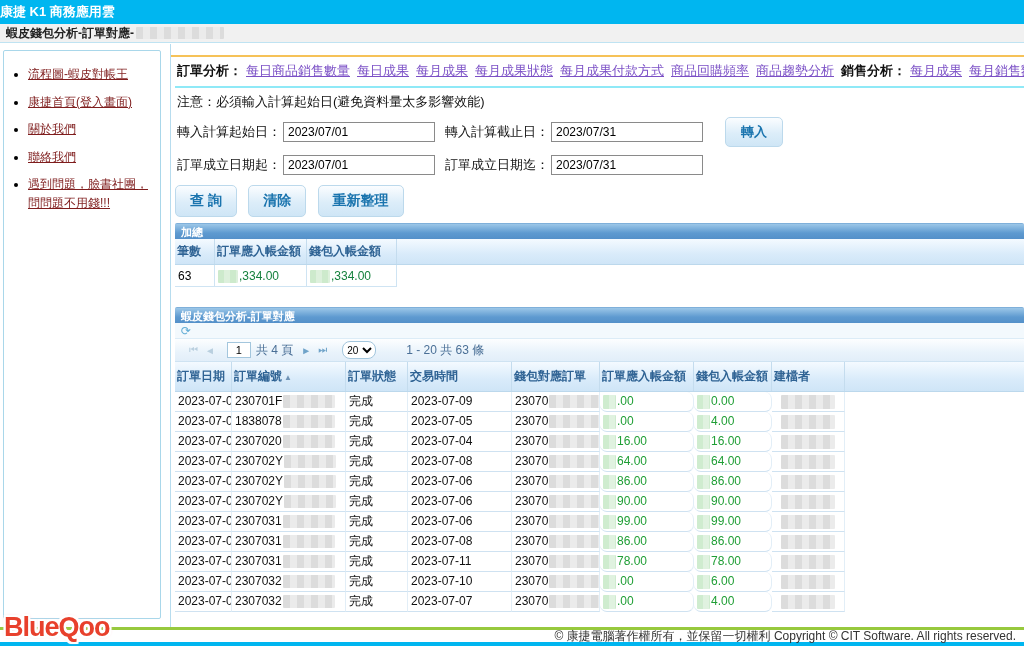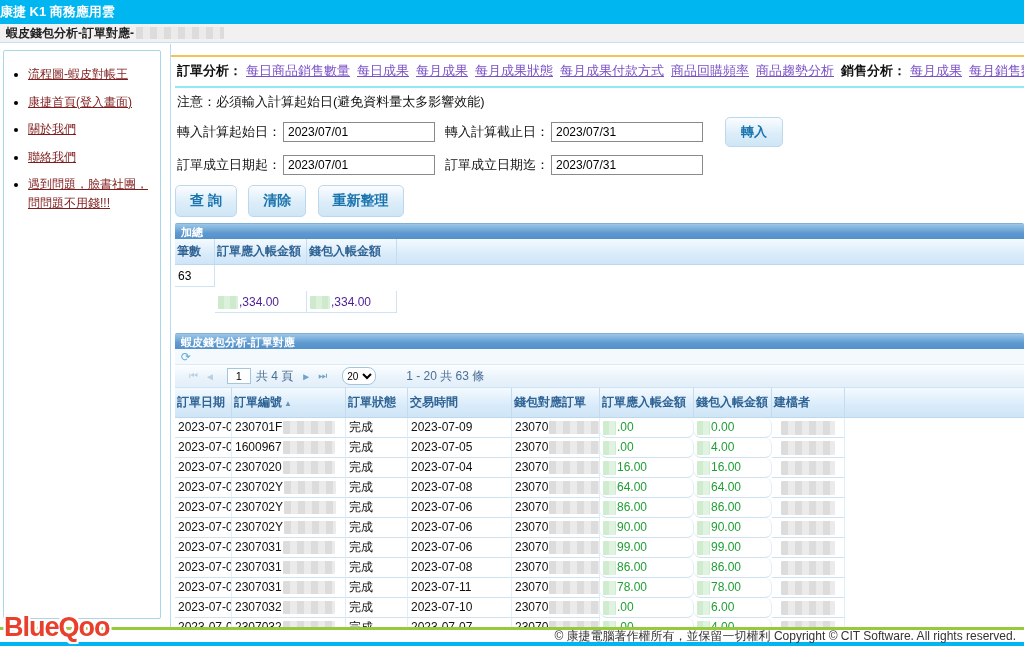",334.00" .green-val { color: #4c1d95 -> #15803d; margin-top: 26px -> none }
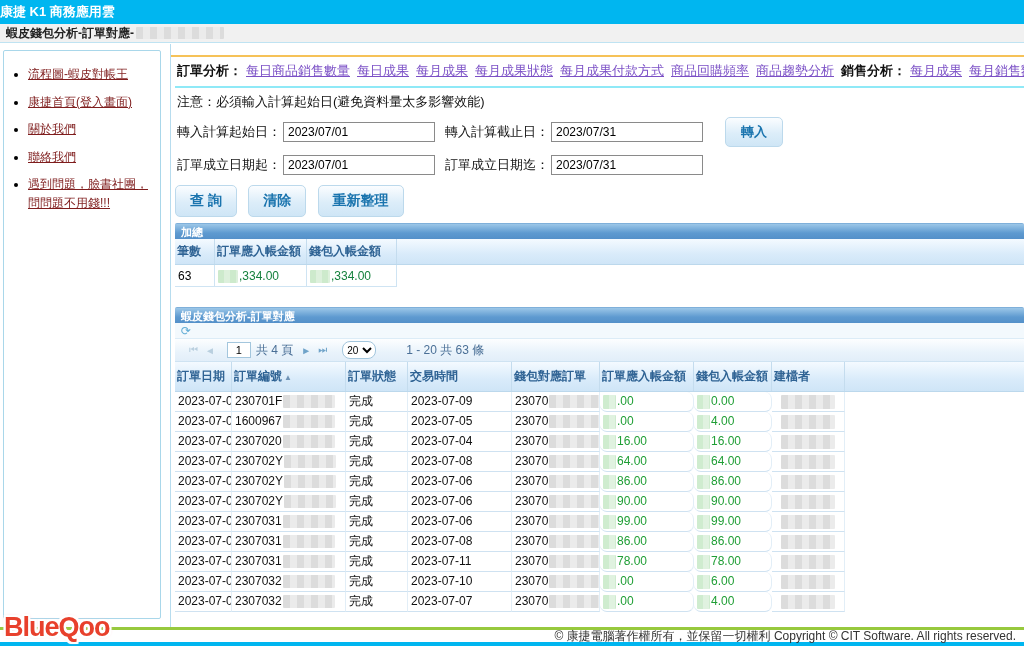"1600967" span { text: 1600967 -> 1838078 }
